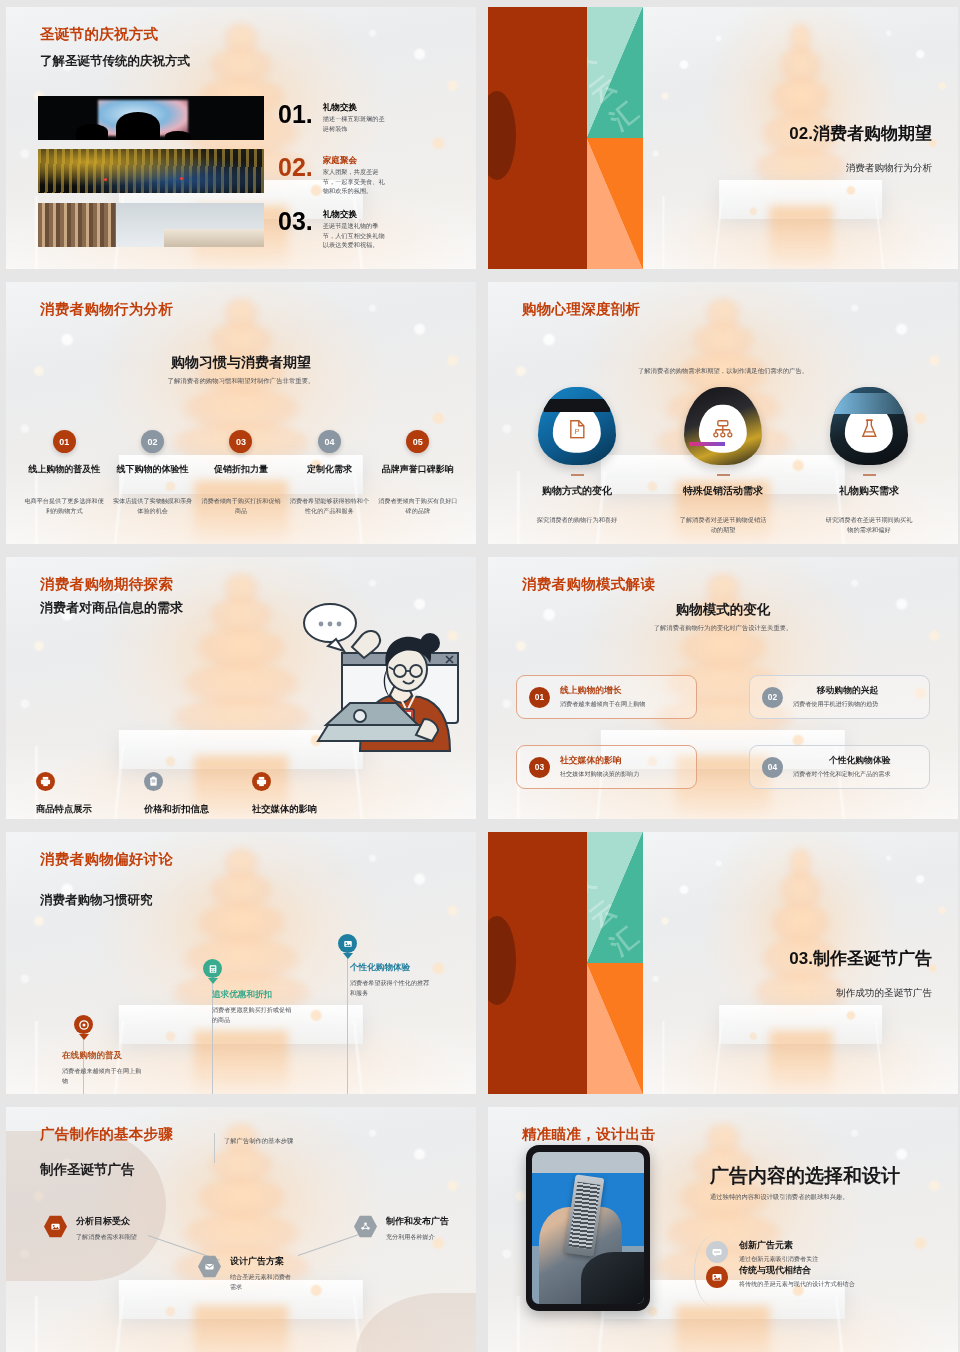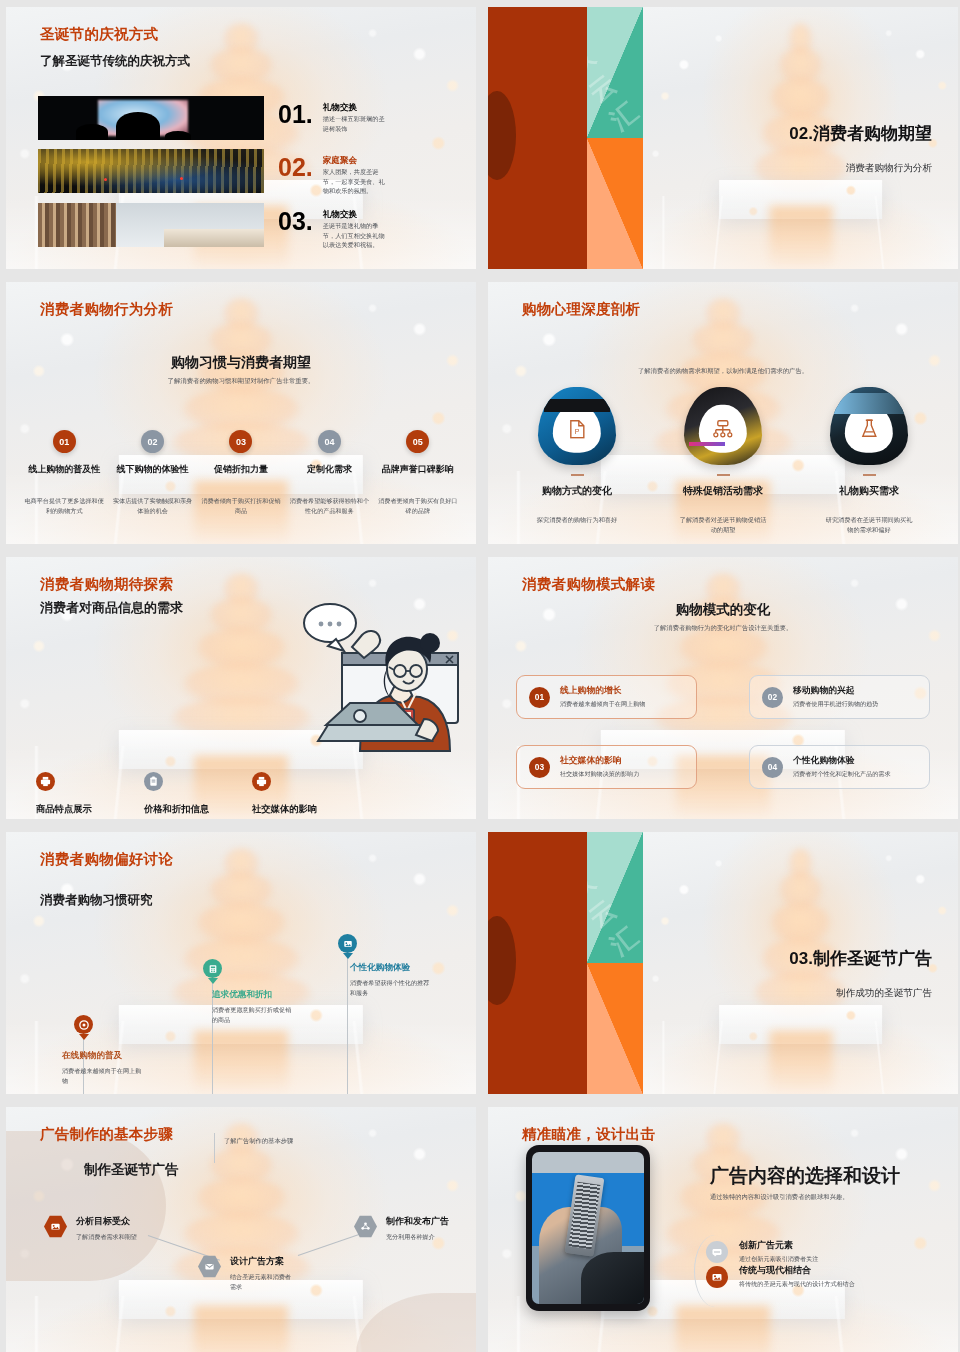"移动购物的兴起" .s6 .ct.dark { text-align: none -> right }
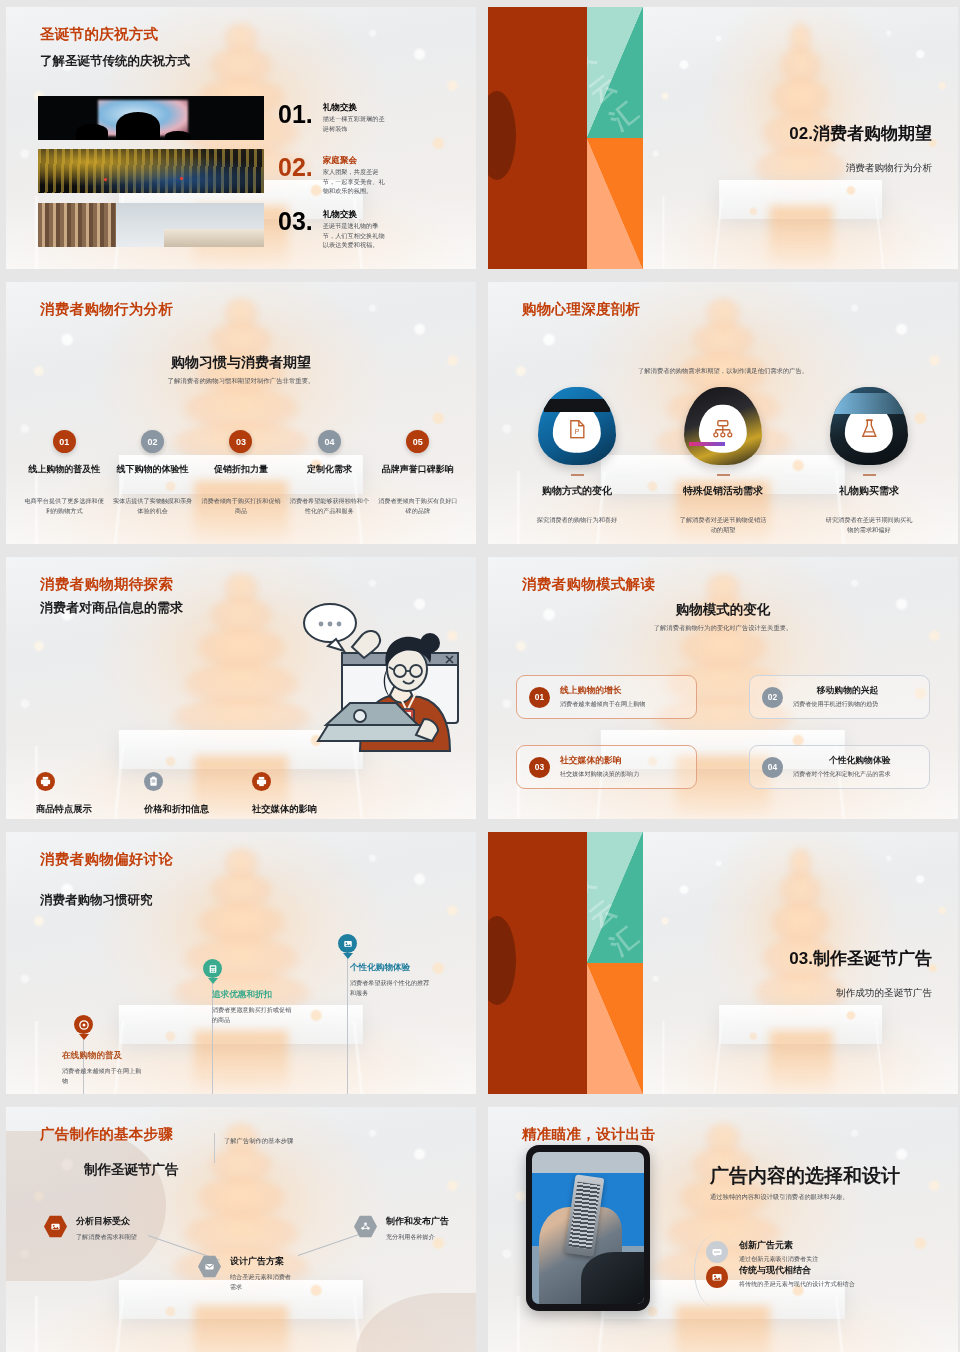"制作圣诞节广告" .s9 .subhead { margin-left: 44px -> none }
